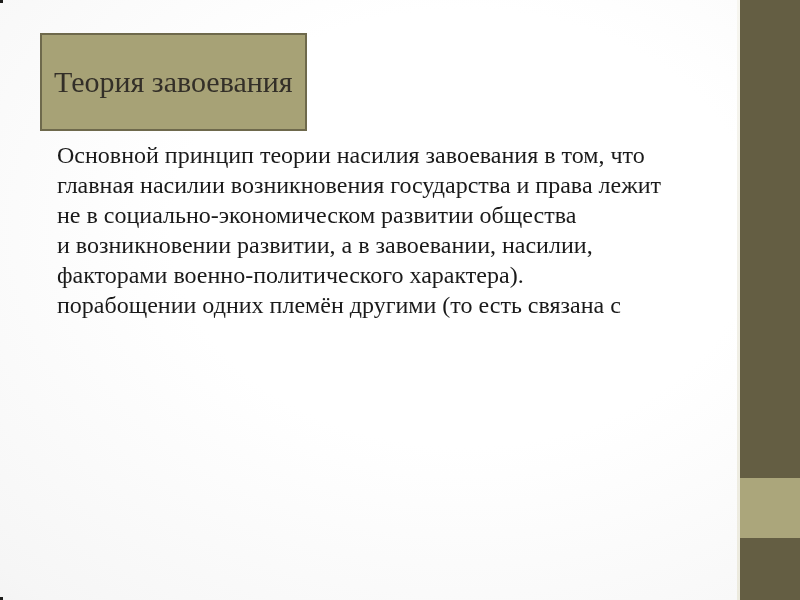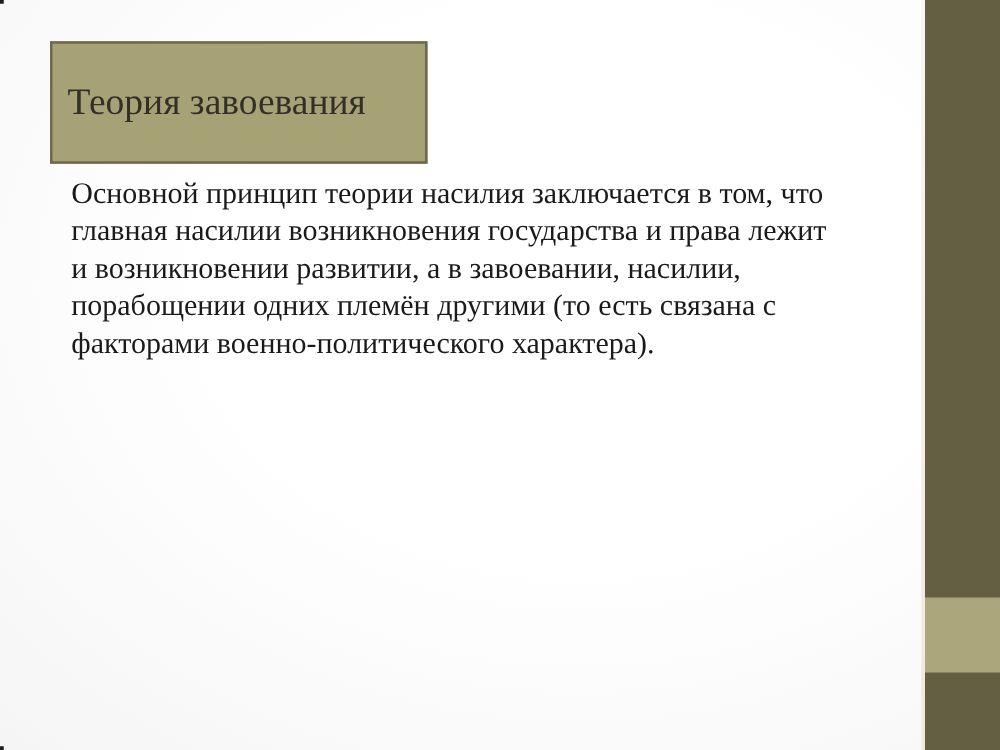"Теория завоевания" .title-box { width: 302px -> 267px }
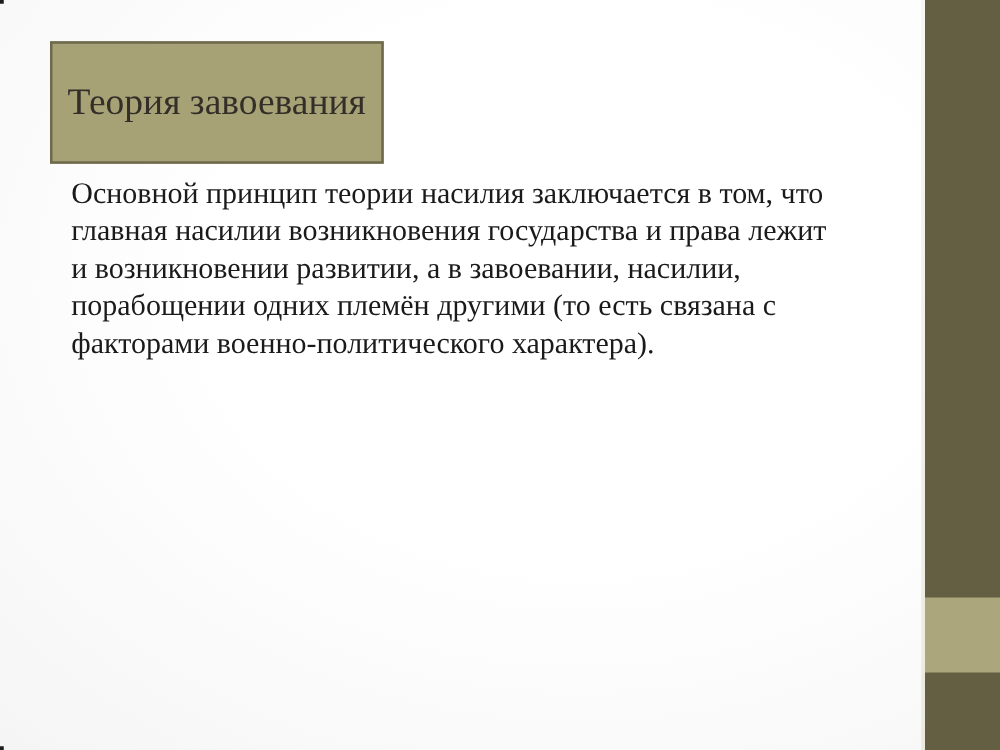"Основной принцип теории насилия" div.body-line { text: заключается -> завоевания }
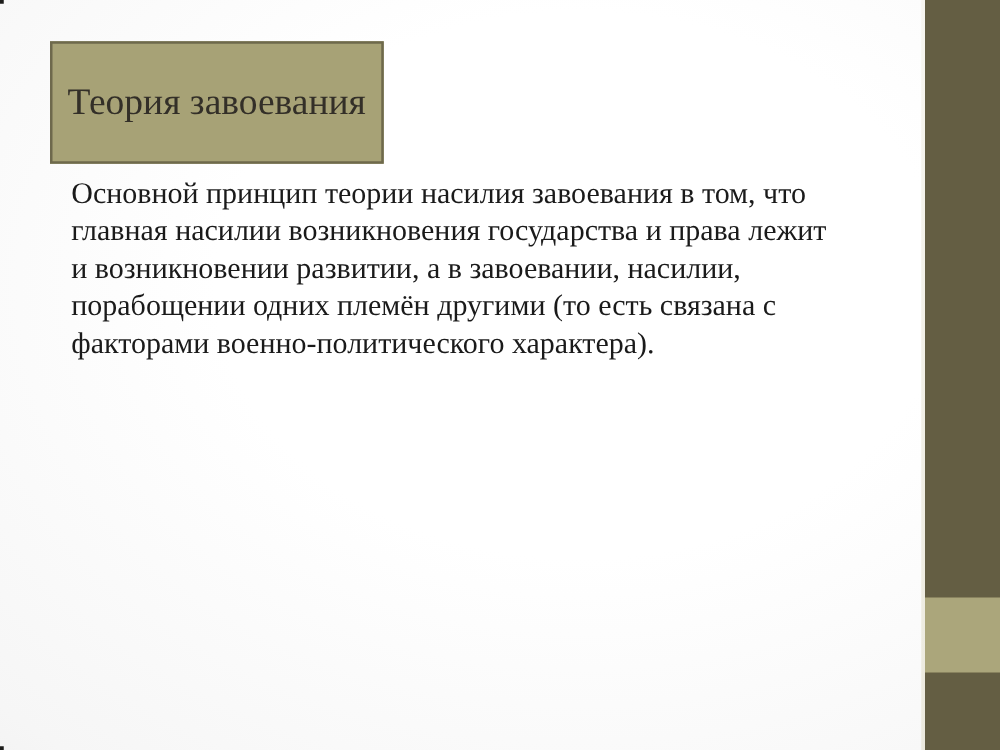"не в социально-экономическом развитии" div.body-line { html: none -> <div>не в социально-экономическом развитии общества</div> }
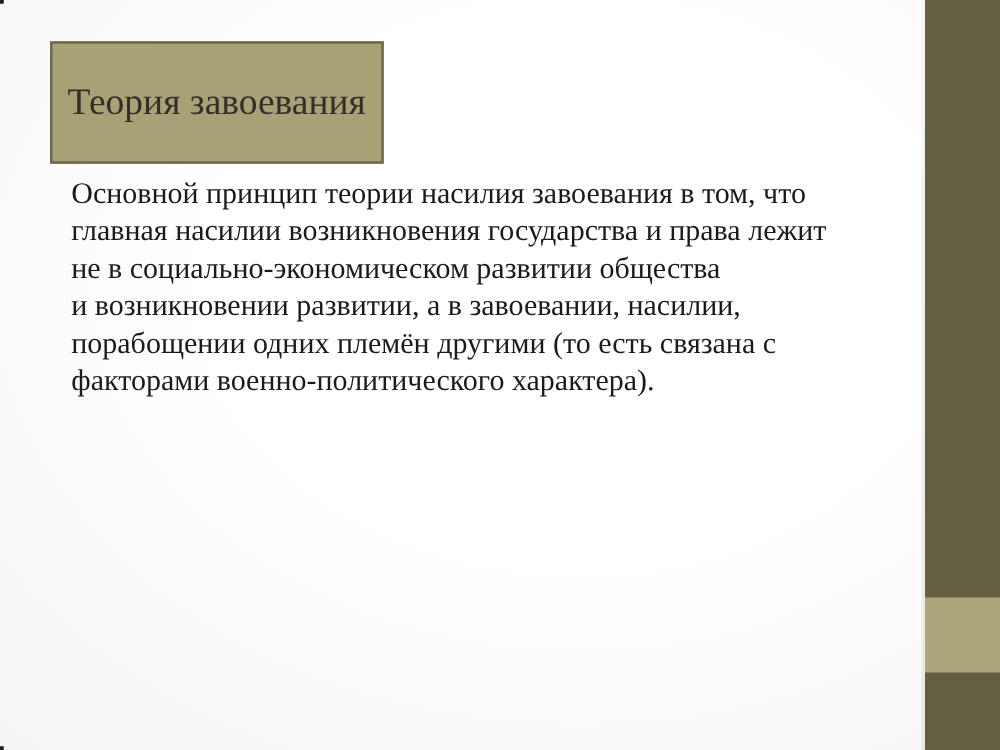"порабощении одних племён другими (то" div.body-line { order: before "факторами военно-политического" -> after "факторами военно-политического" }
